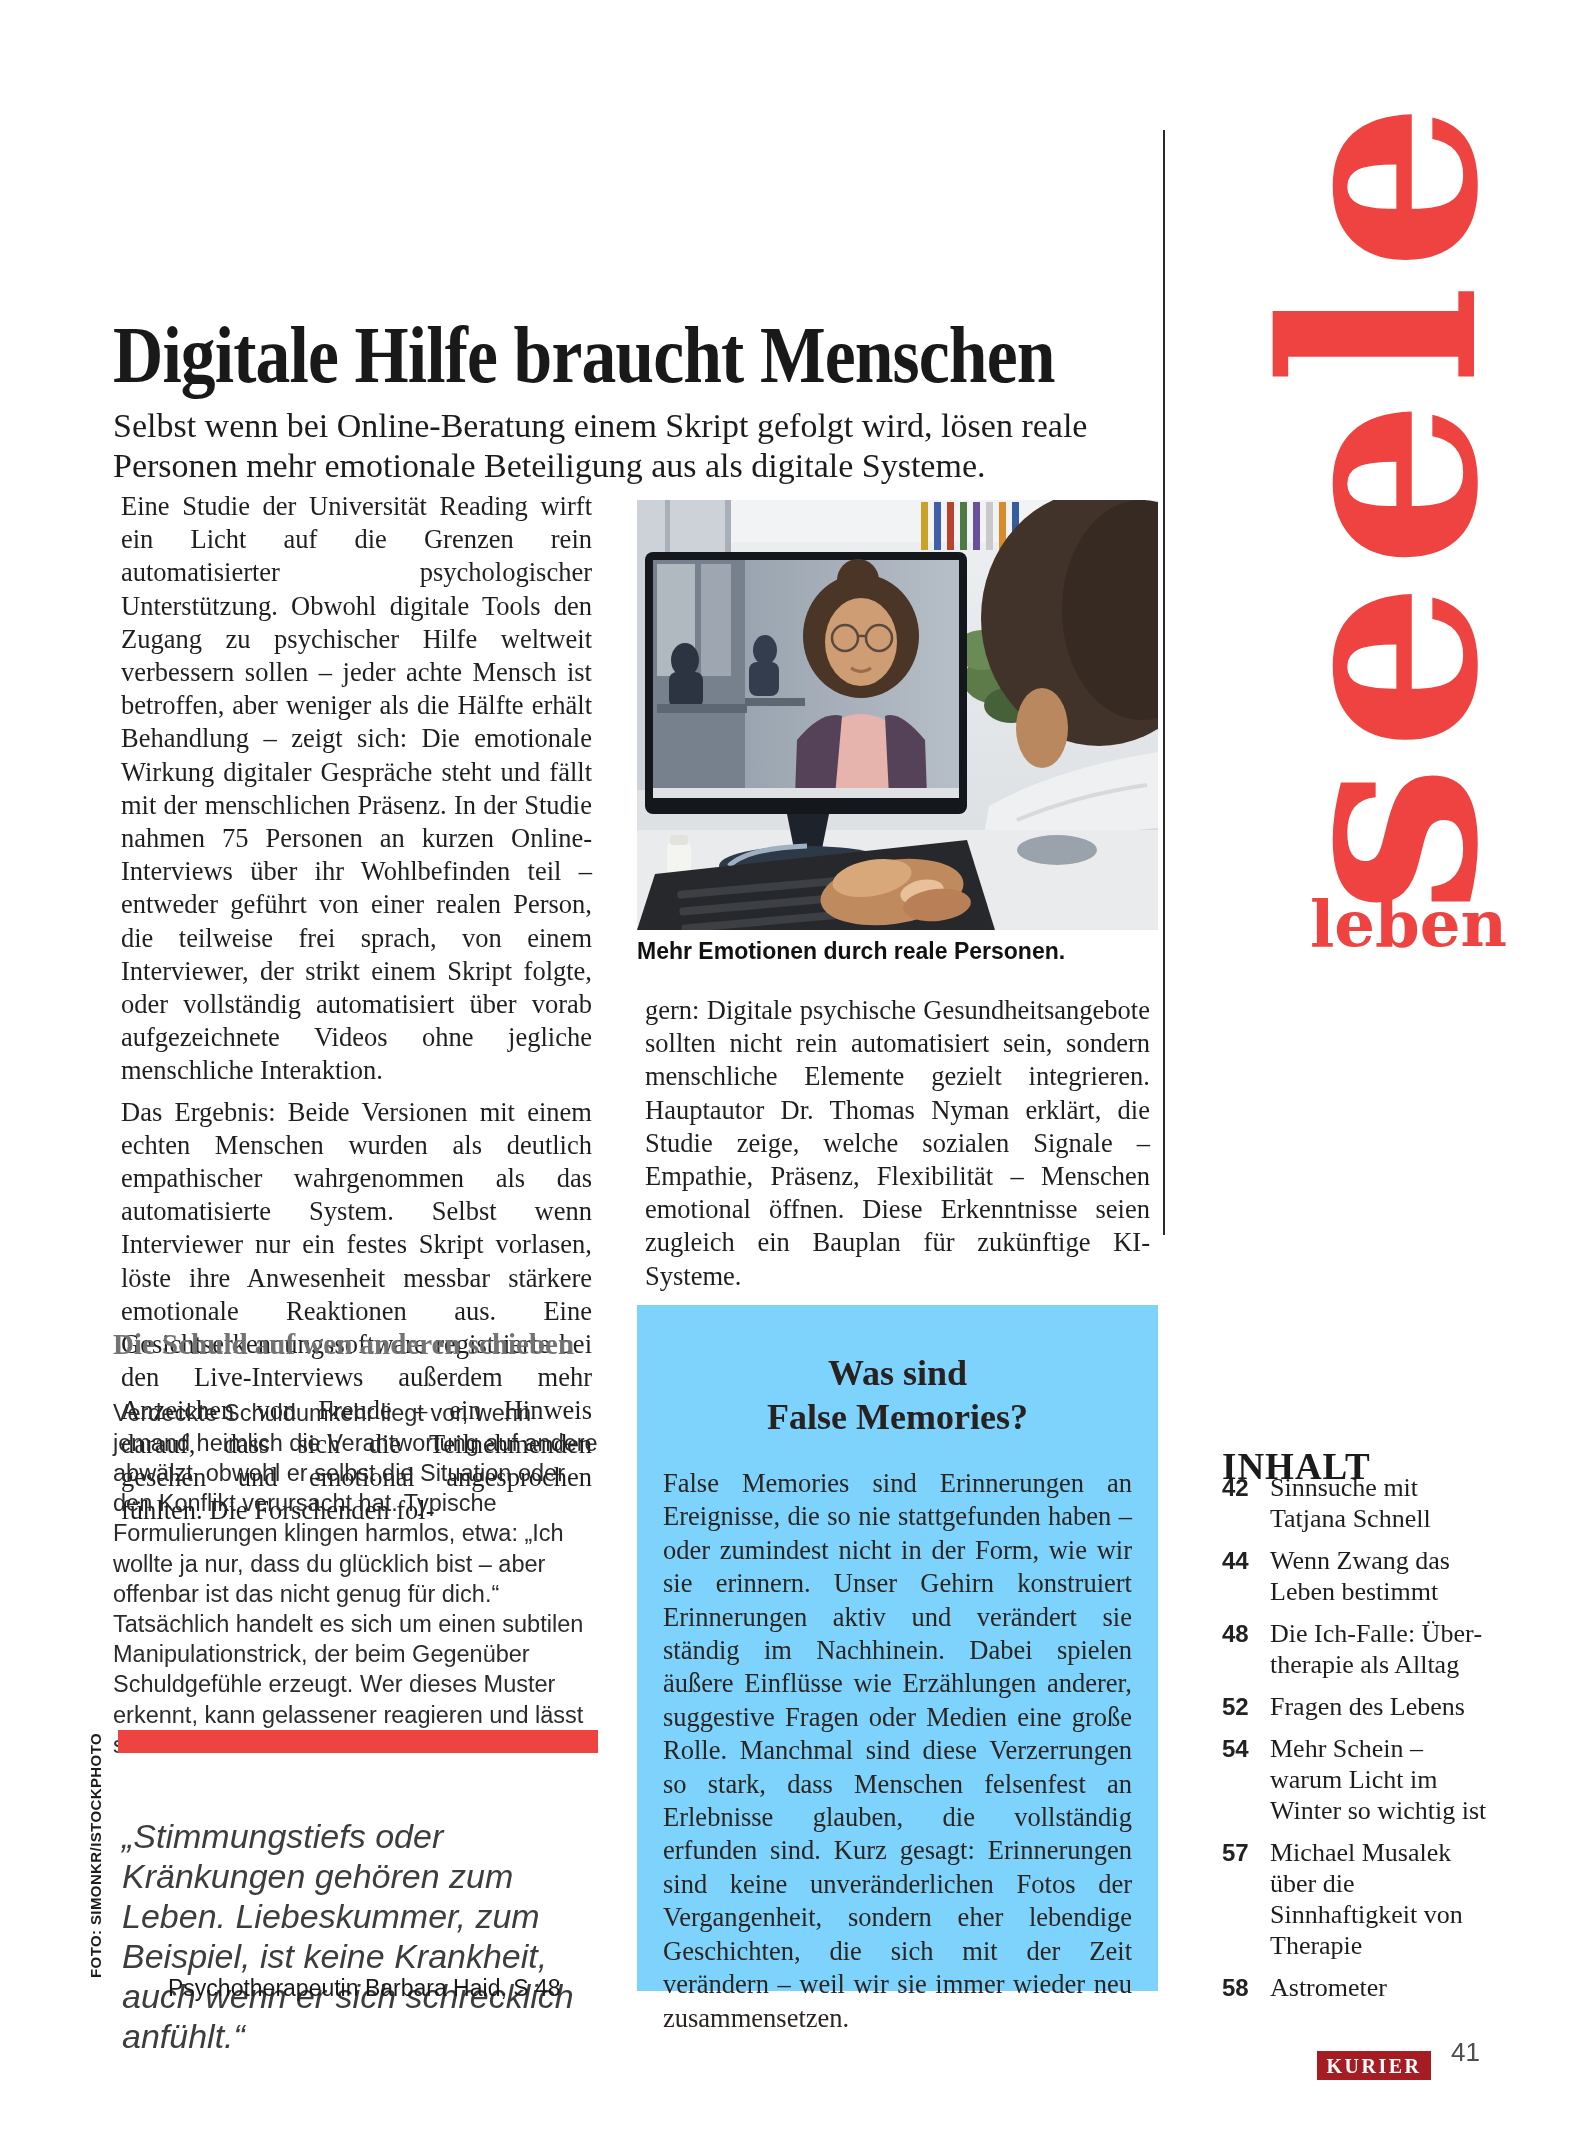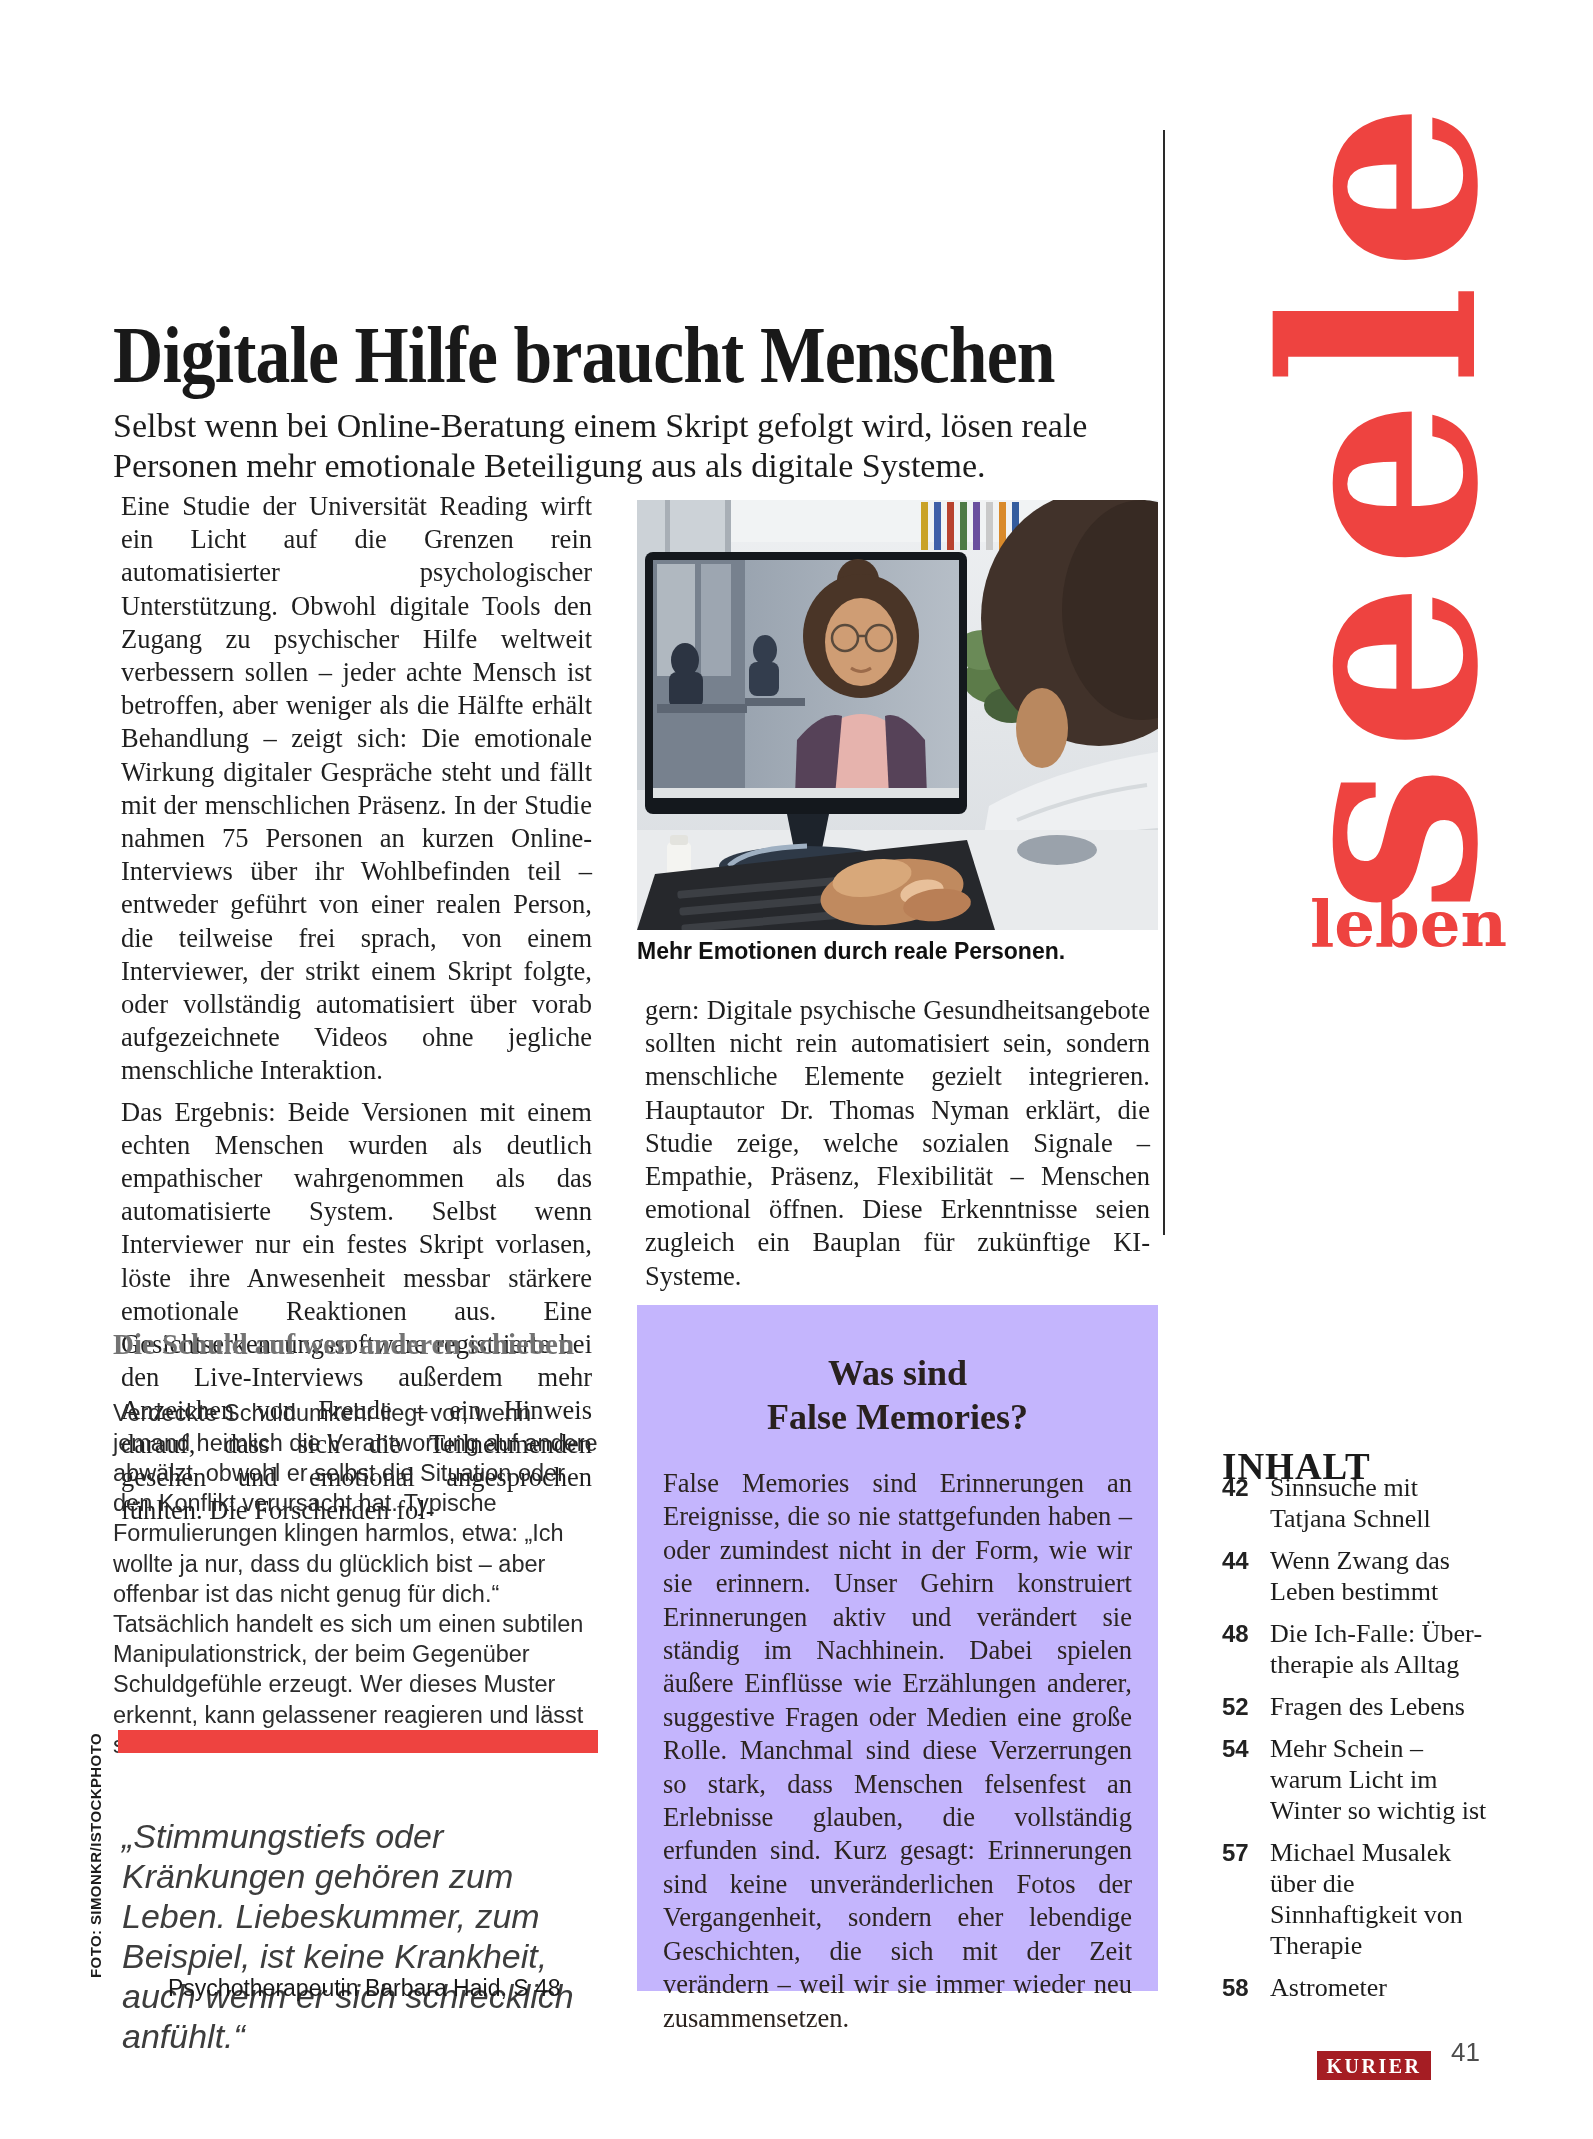"Was sind" .pinkbox { background: #c4b5fd -> #7dd3fc }
